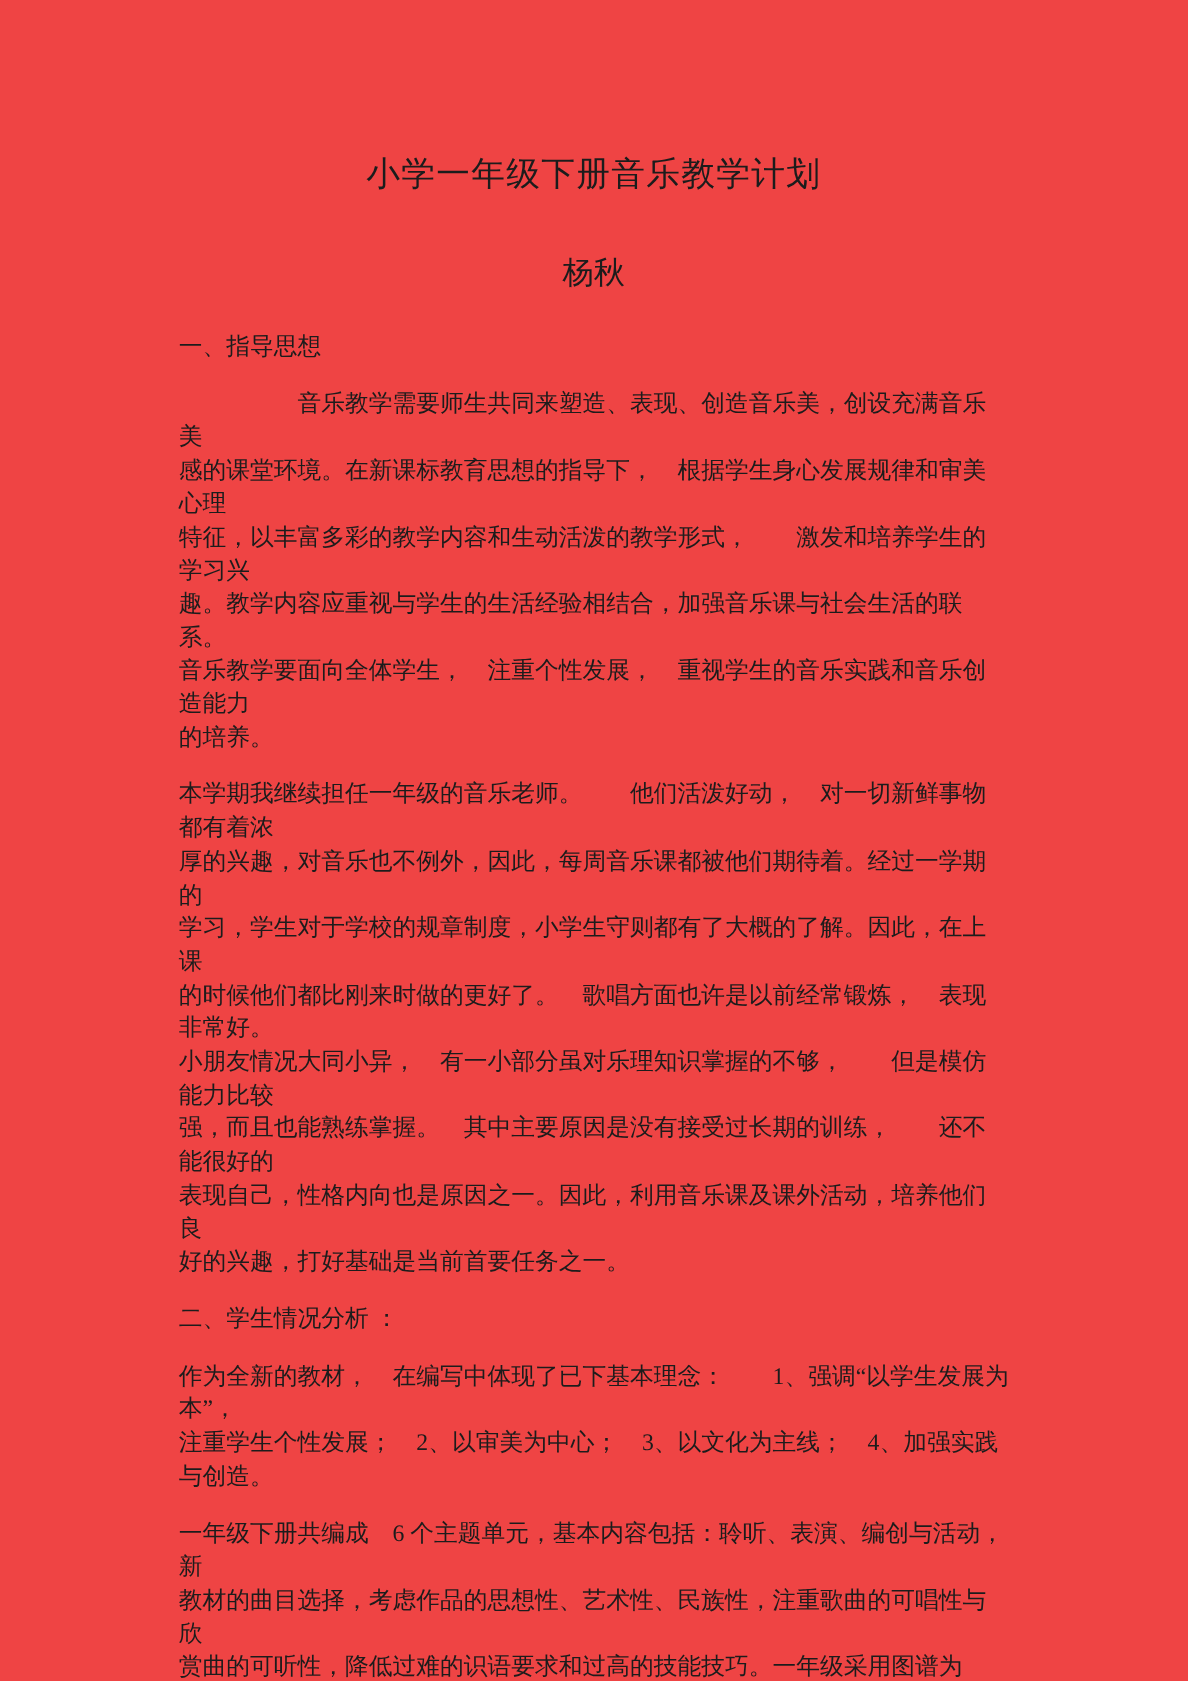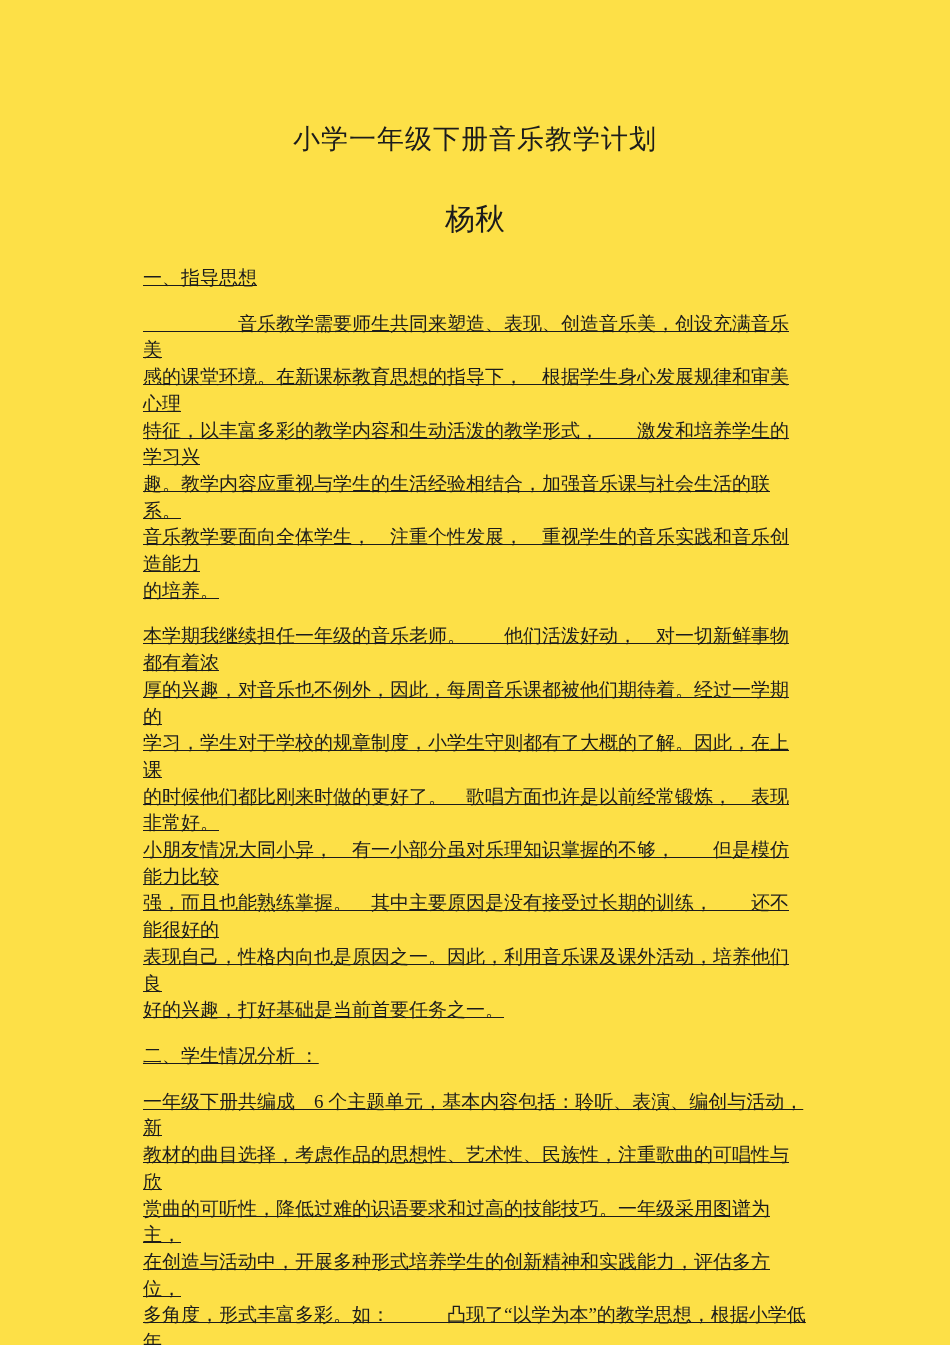"小学一年级下册音乐教学计划" .page { background: #fde047 -> #ef4444 }
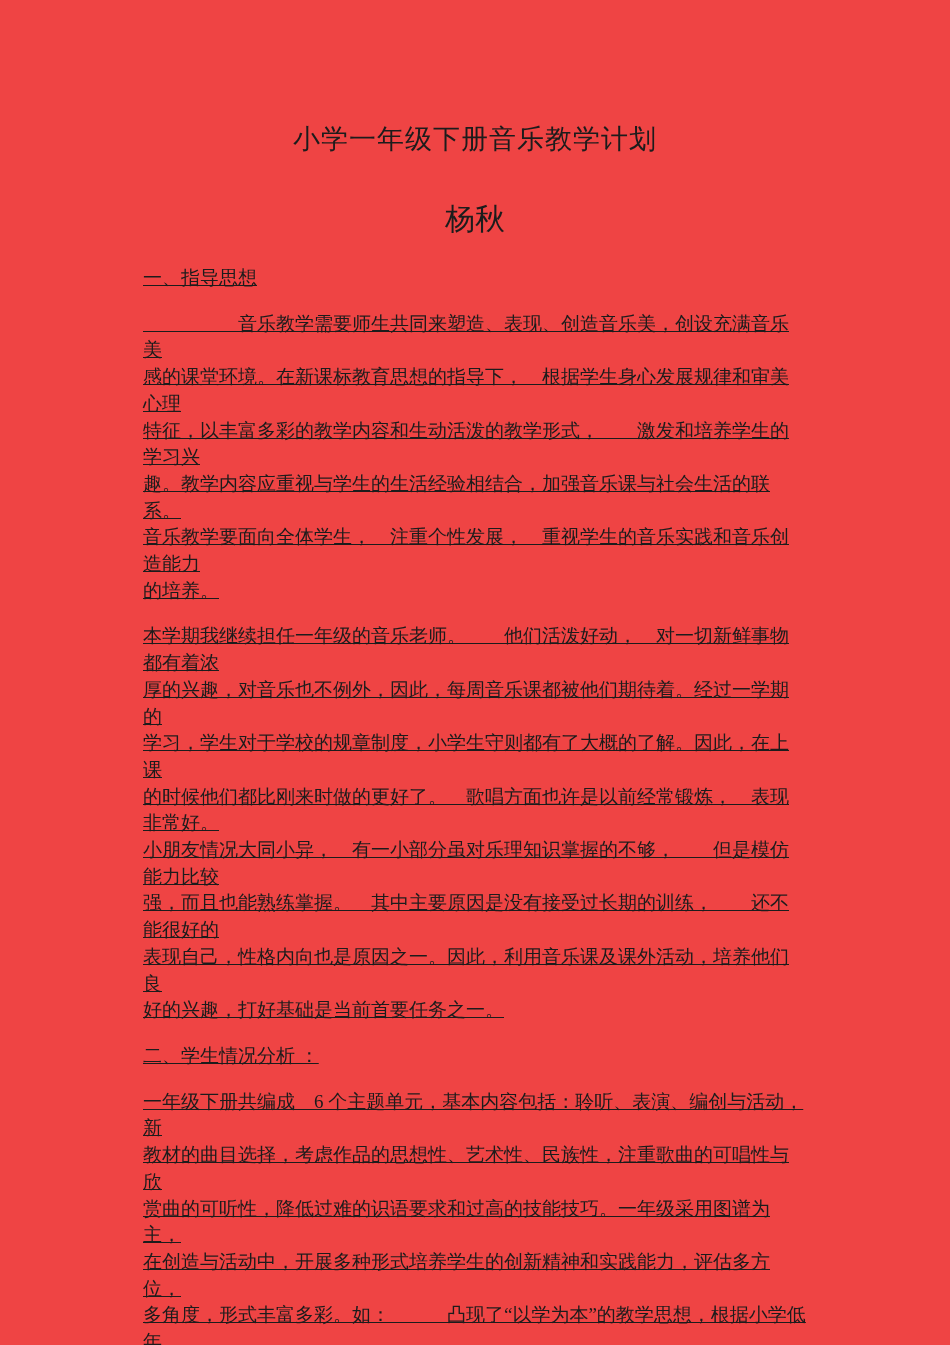"杨秋" .doc-author { font-size: 30px -> 25px }
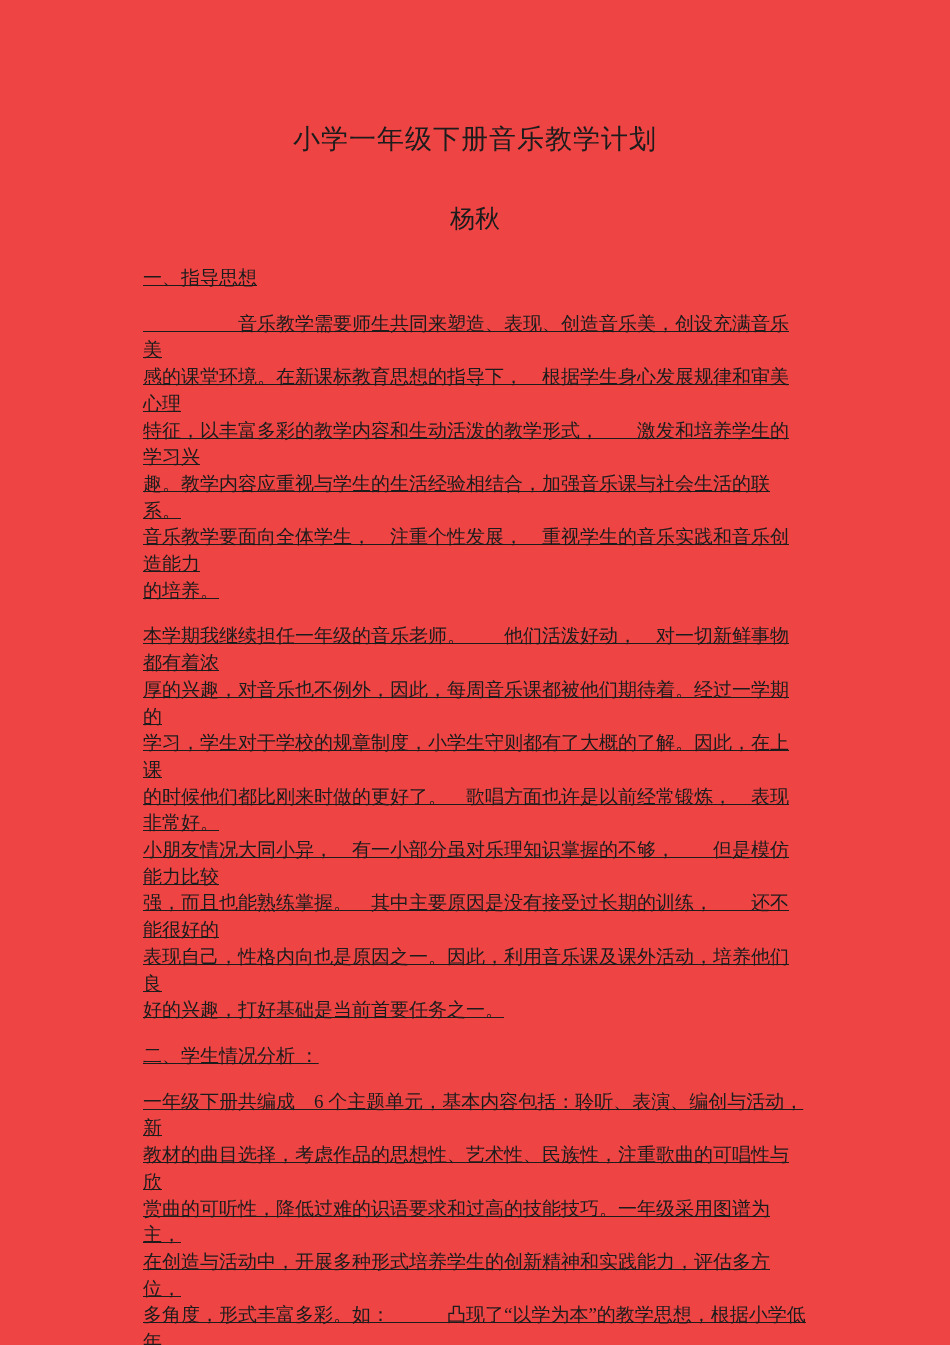"一、指导思想" .block { text-decoration: underline -> none }
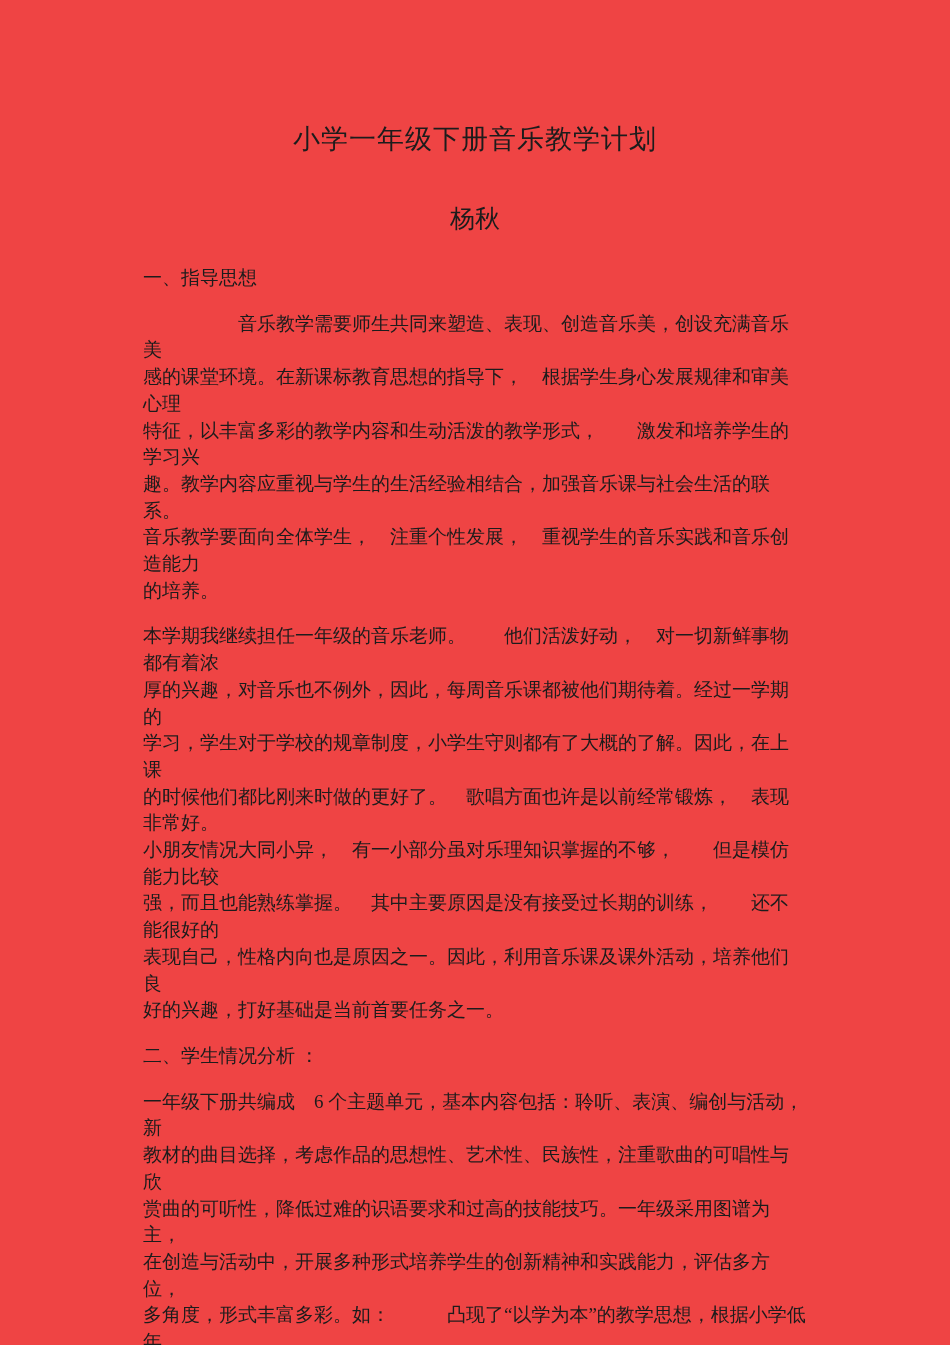"作为全新的教材， 在编写中体现了已下基本理念： 1、强调“以学生发展为本”，" div.block { html: none -> <div>作为全新的教材， 在编写中体现了已下基本理念： 1、强调“以学生发展为本”， 注重学生个性发展； 2、以审美为中心； 3、以文化为主线； 4、加强实践与创造。</div> }
